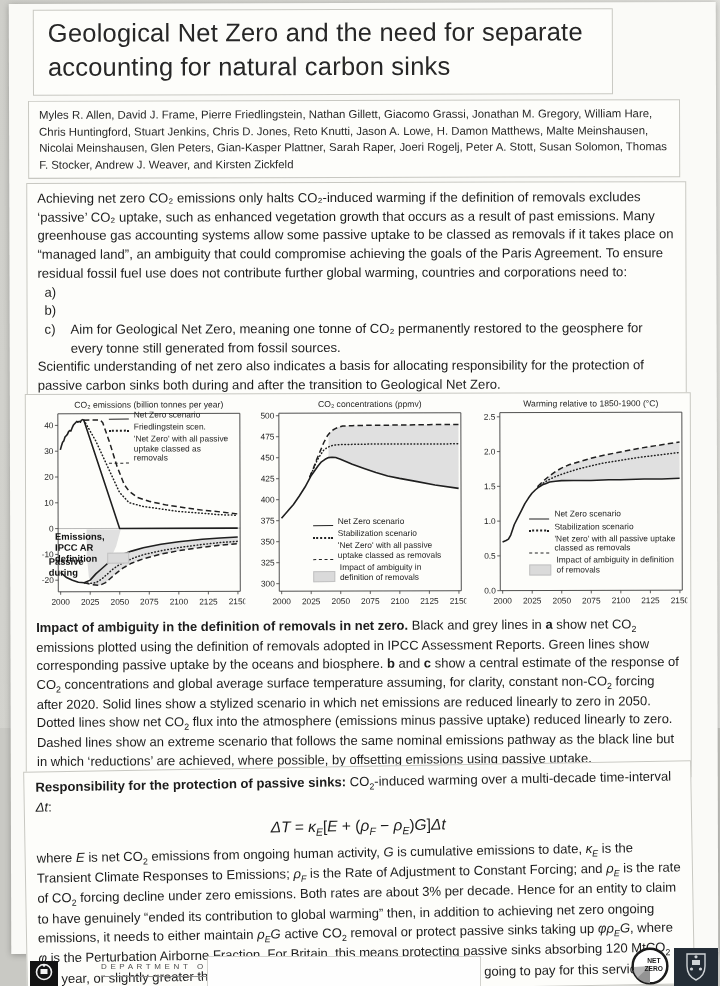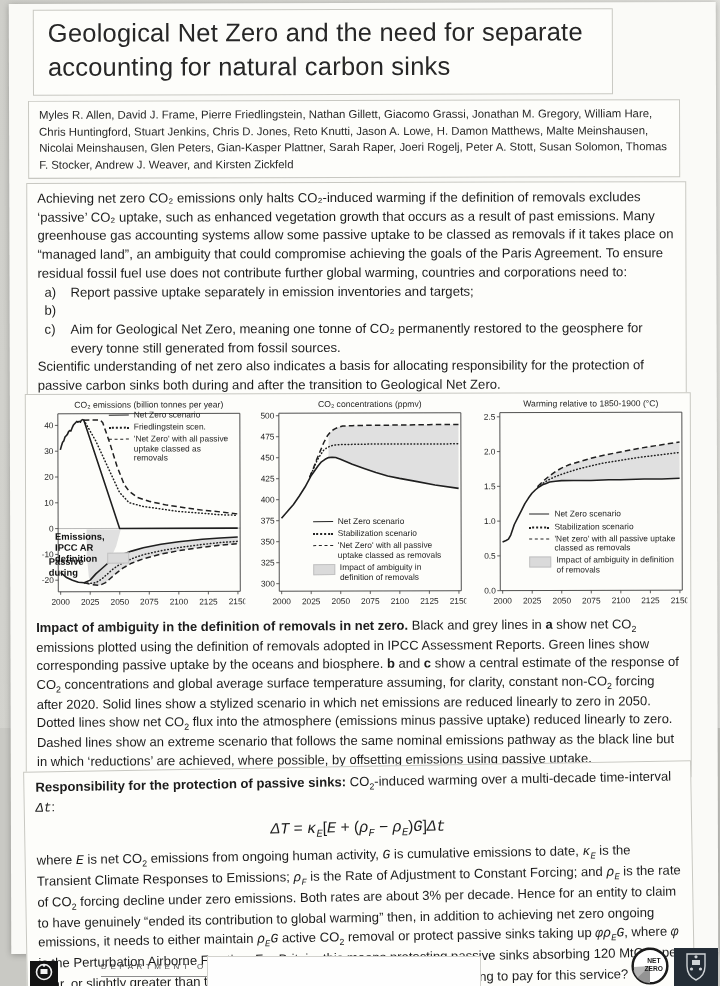"Report passive uptake separately in" span { html: <span>Report passive uptake separately in emission inventories and targets;</span> -> none }
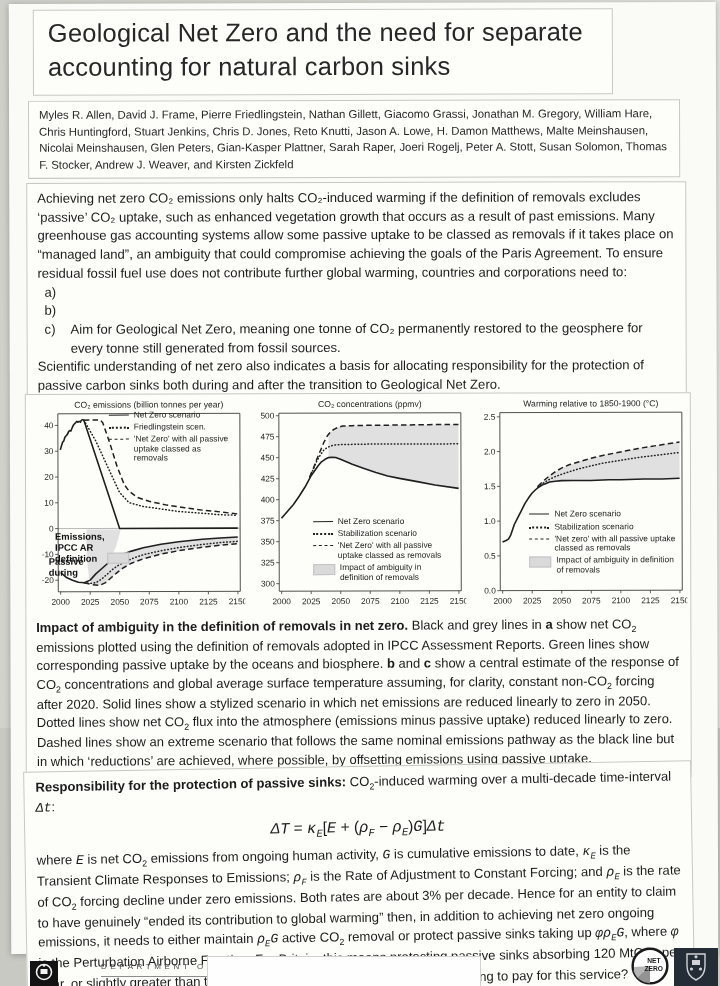"Net Zero scenario" .lg-row { align-items: flex-start -> flex-end }
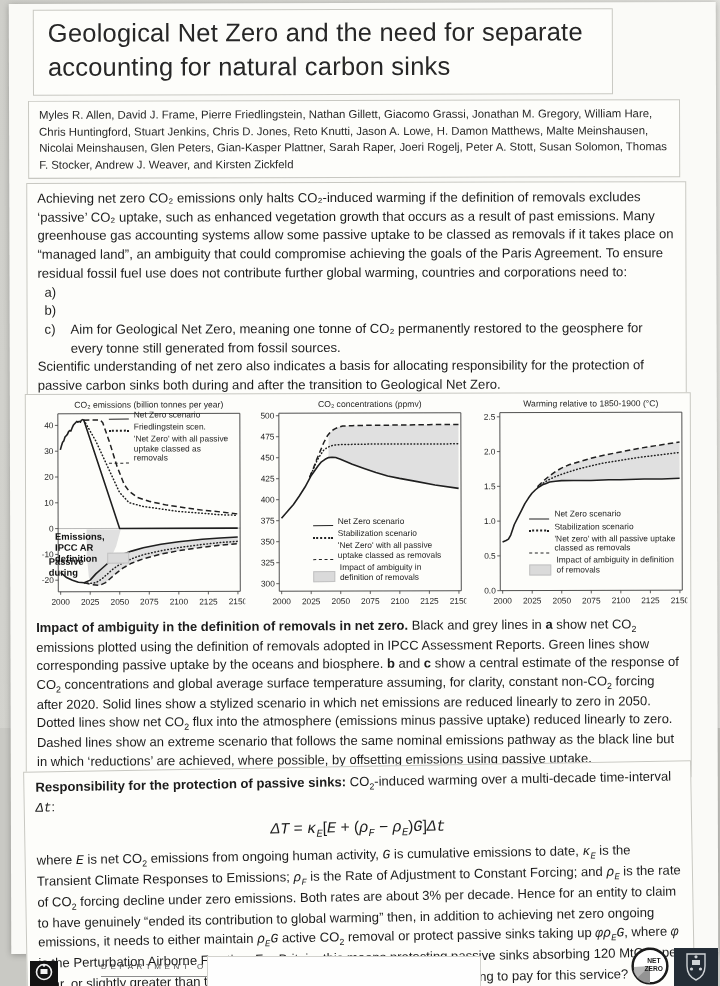"Δt" .seg-i { font-family: Liberation Mono, monospace -> Liberation Sans, sans-serif }
